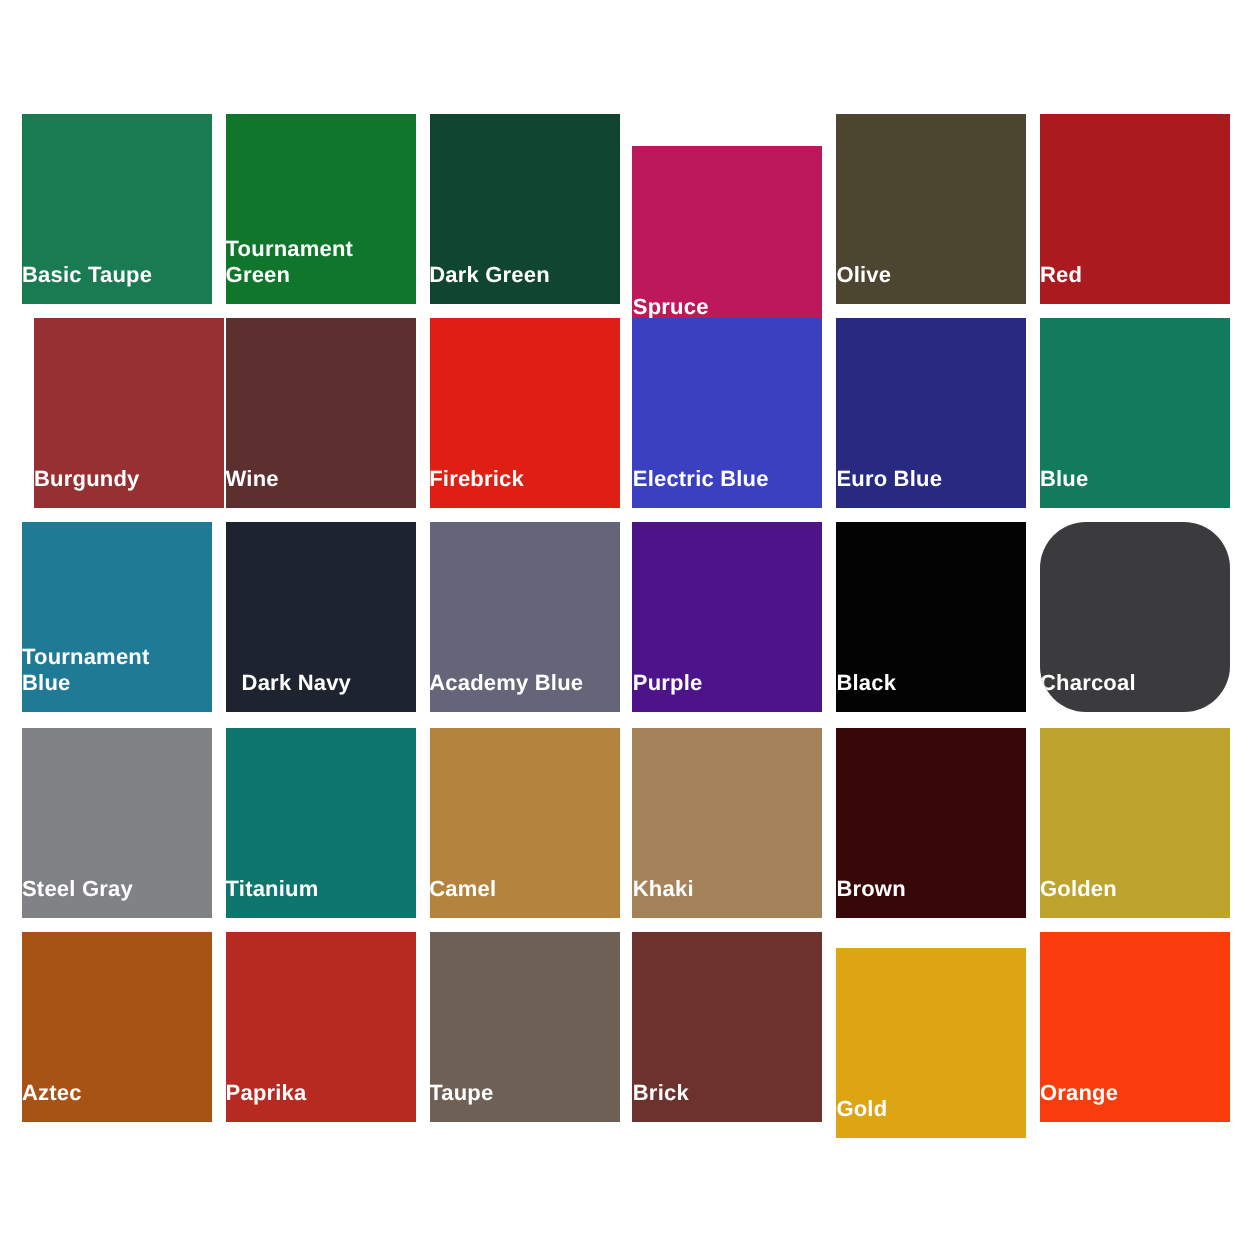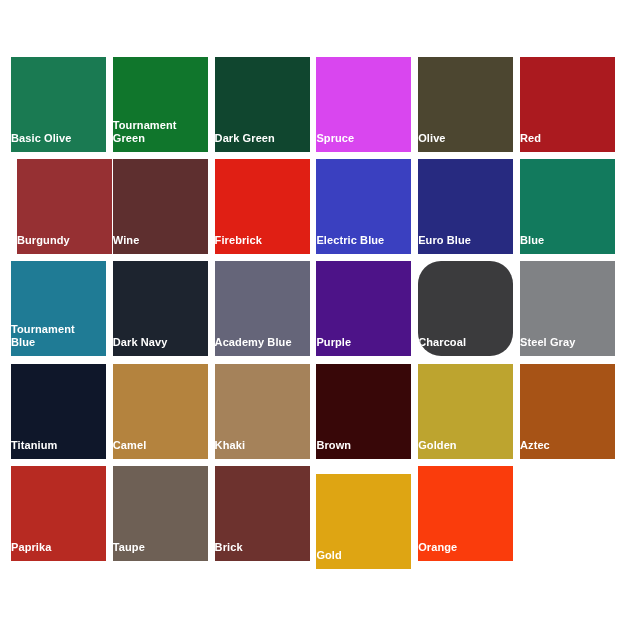"Basic Olive" span.swatch-label { text: Olive -> Taupe }
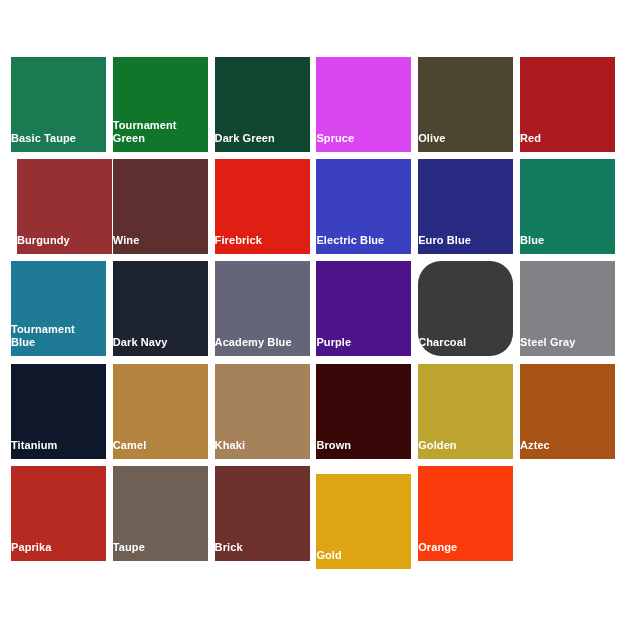"Spruce" div.swatch { background-color: #d946ef -> #be185d; margin-top: none -> 16px }
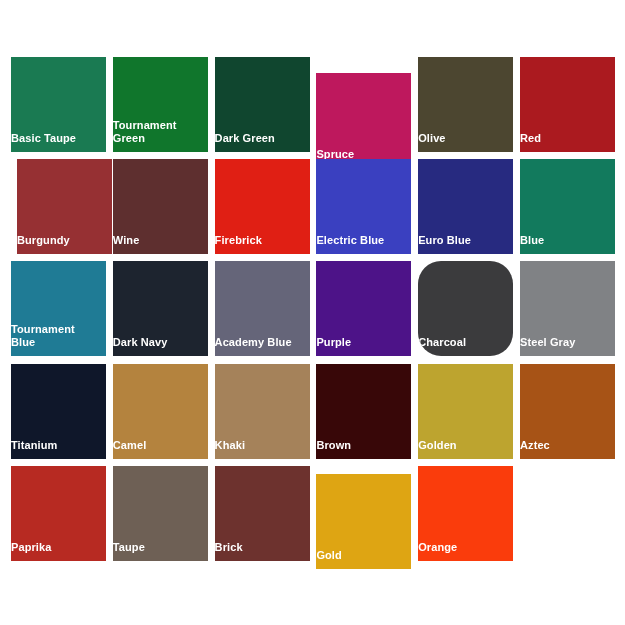"Dark Navy" div.swatch { padding-left: none -> 8px }
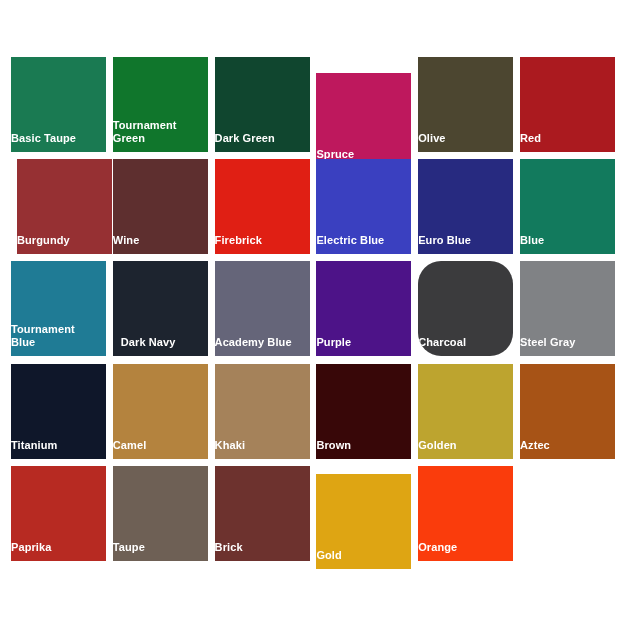"Black" div.swatch { html: none -> <div> <span>Black</span> </div> }
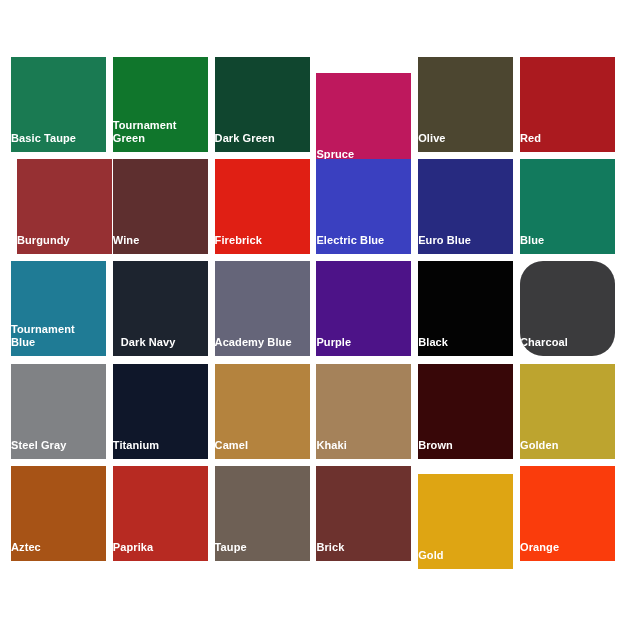"Titanium" div.swatch { background-color: #0f172a -> #0f766e }
